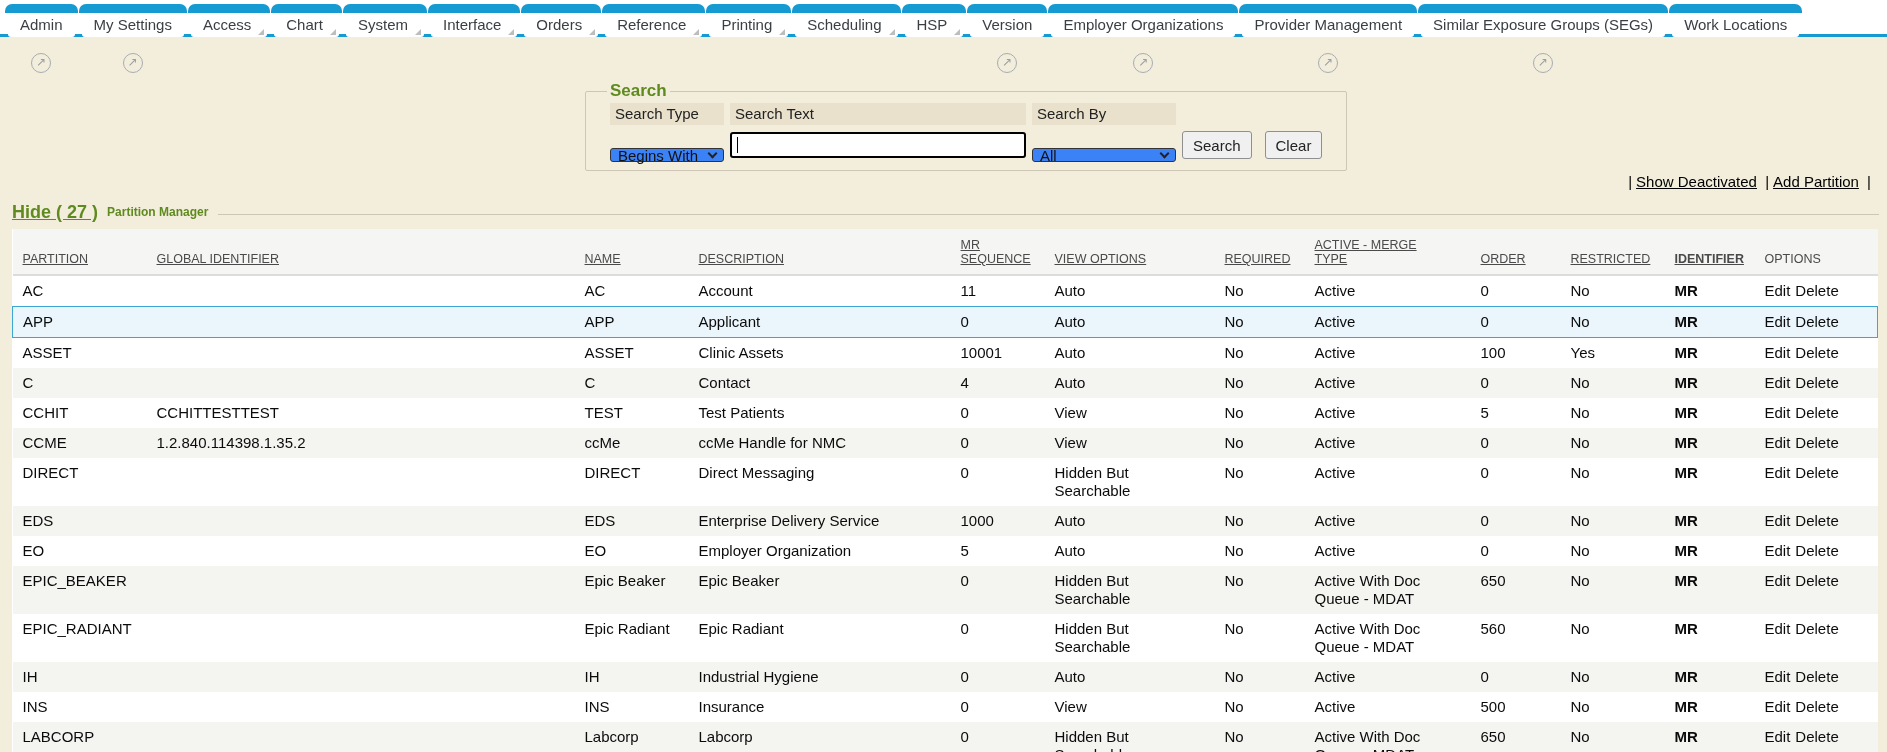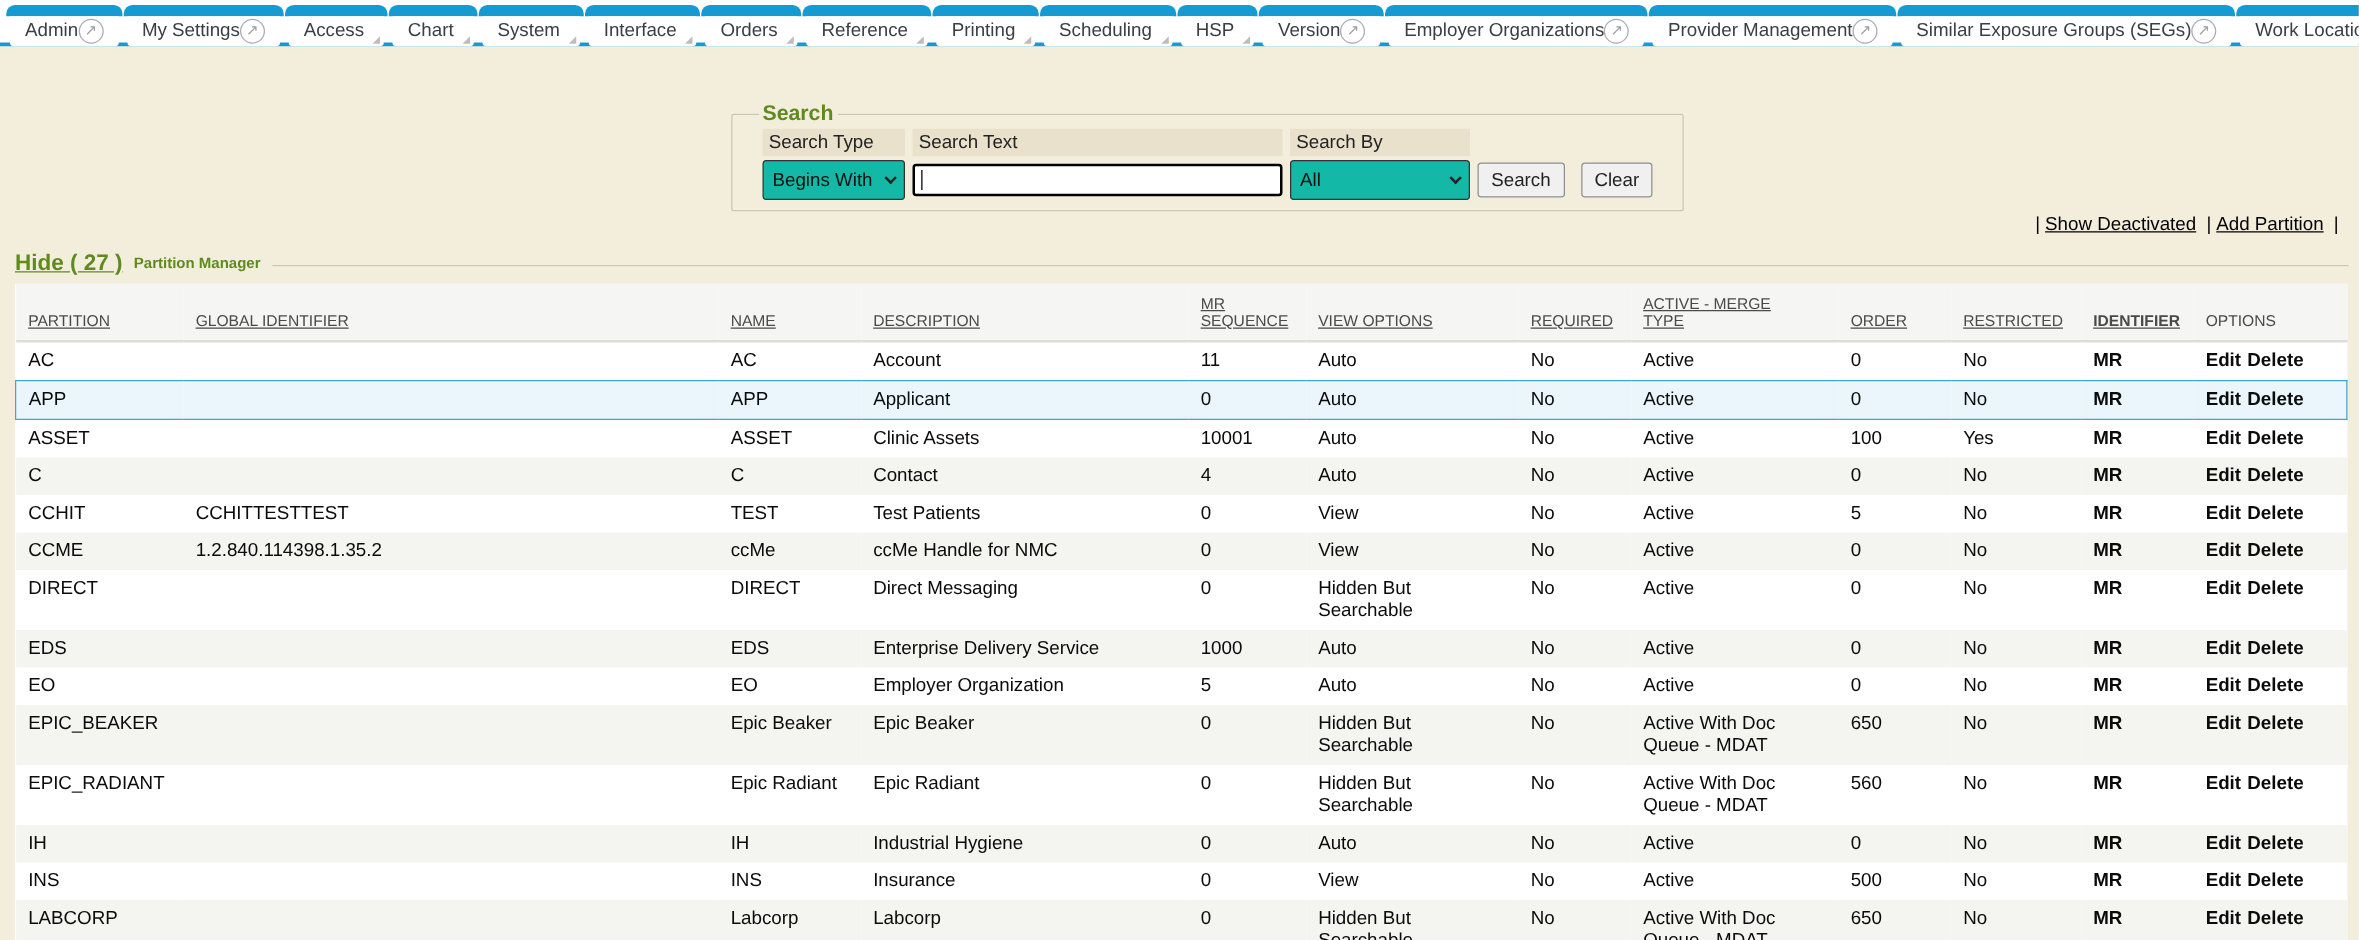"Admin" .tab-body { flex-direction: none -> column; gap: 0 -> 20px }
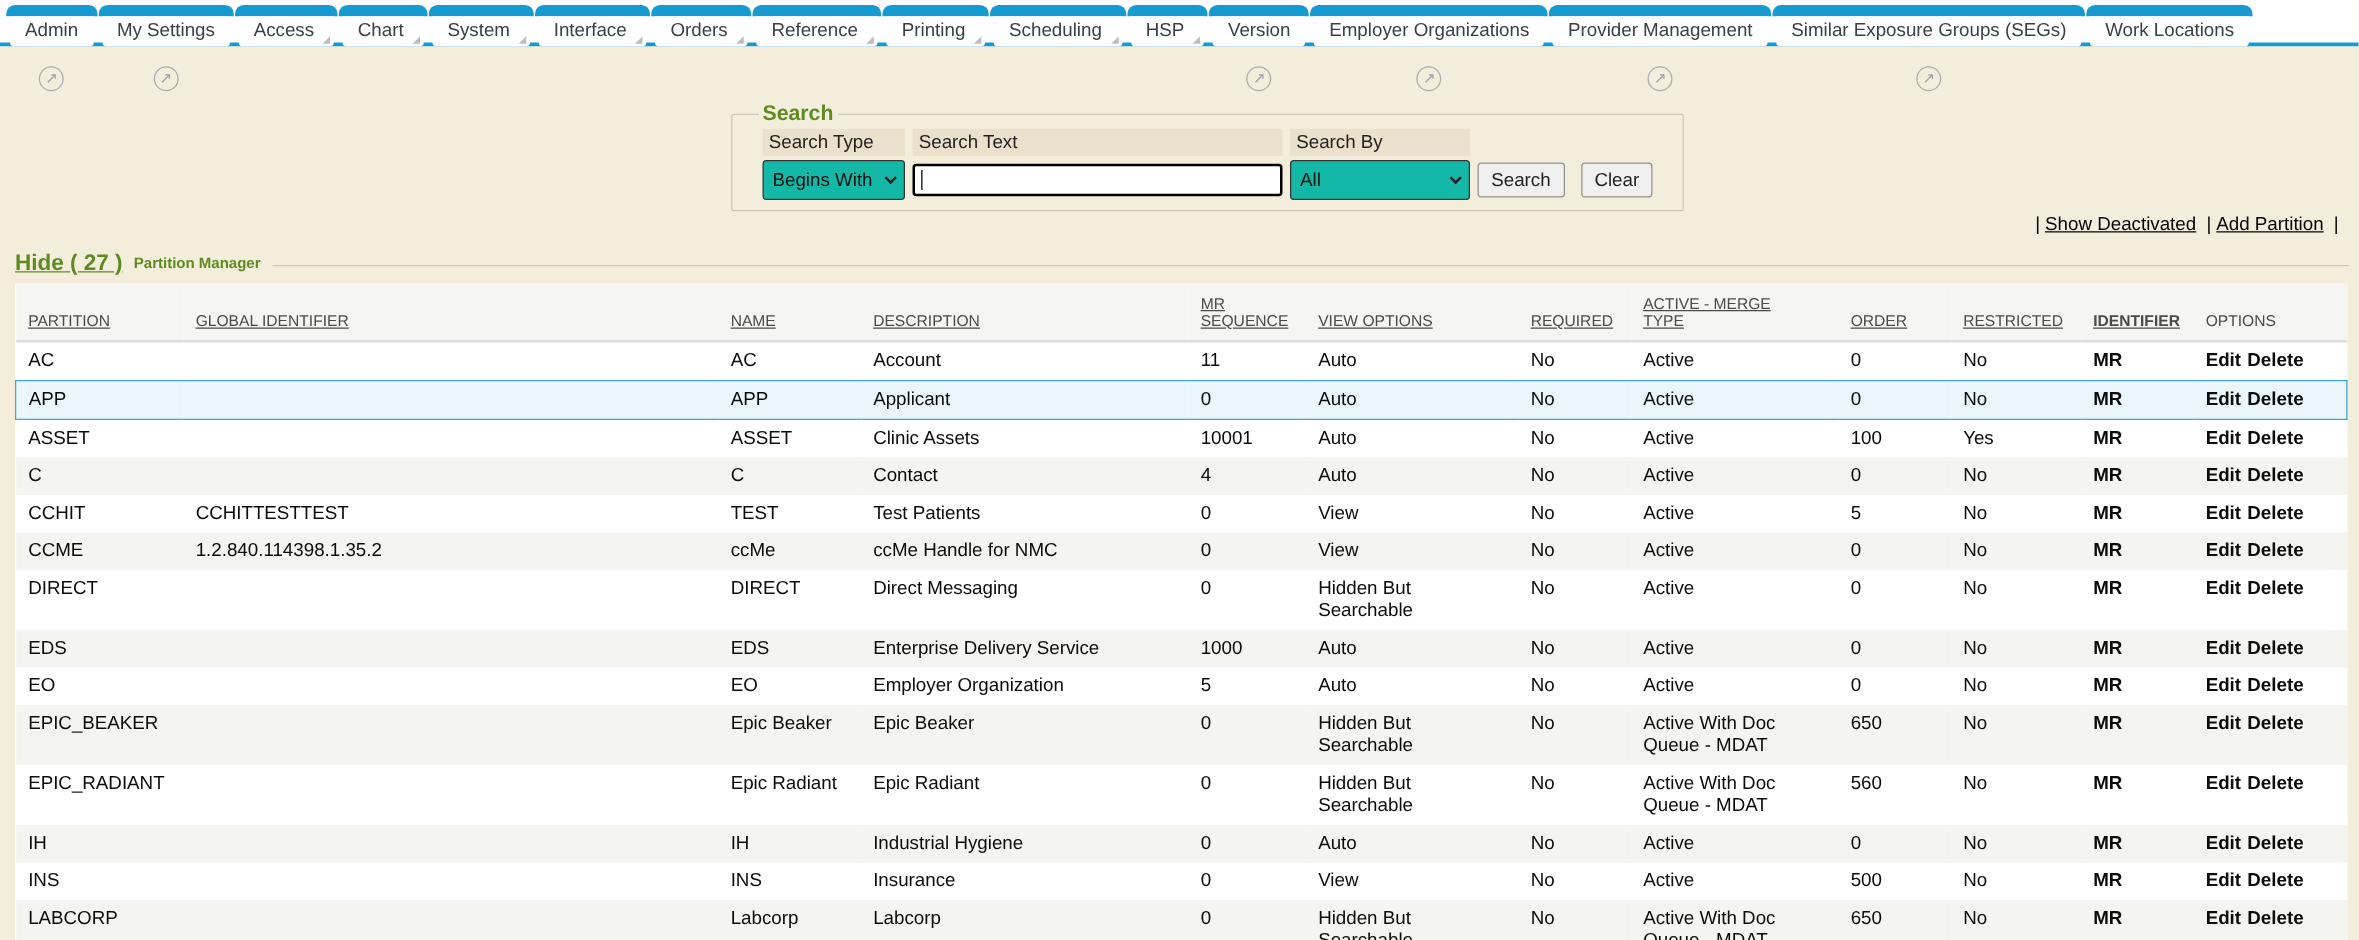"Begins With" .sel { background: #14b8a6 -> #3b82f6; height: 32px -> 14px; margin-top: none -> 20px }
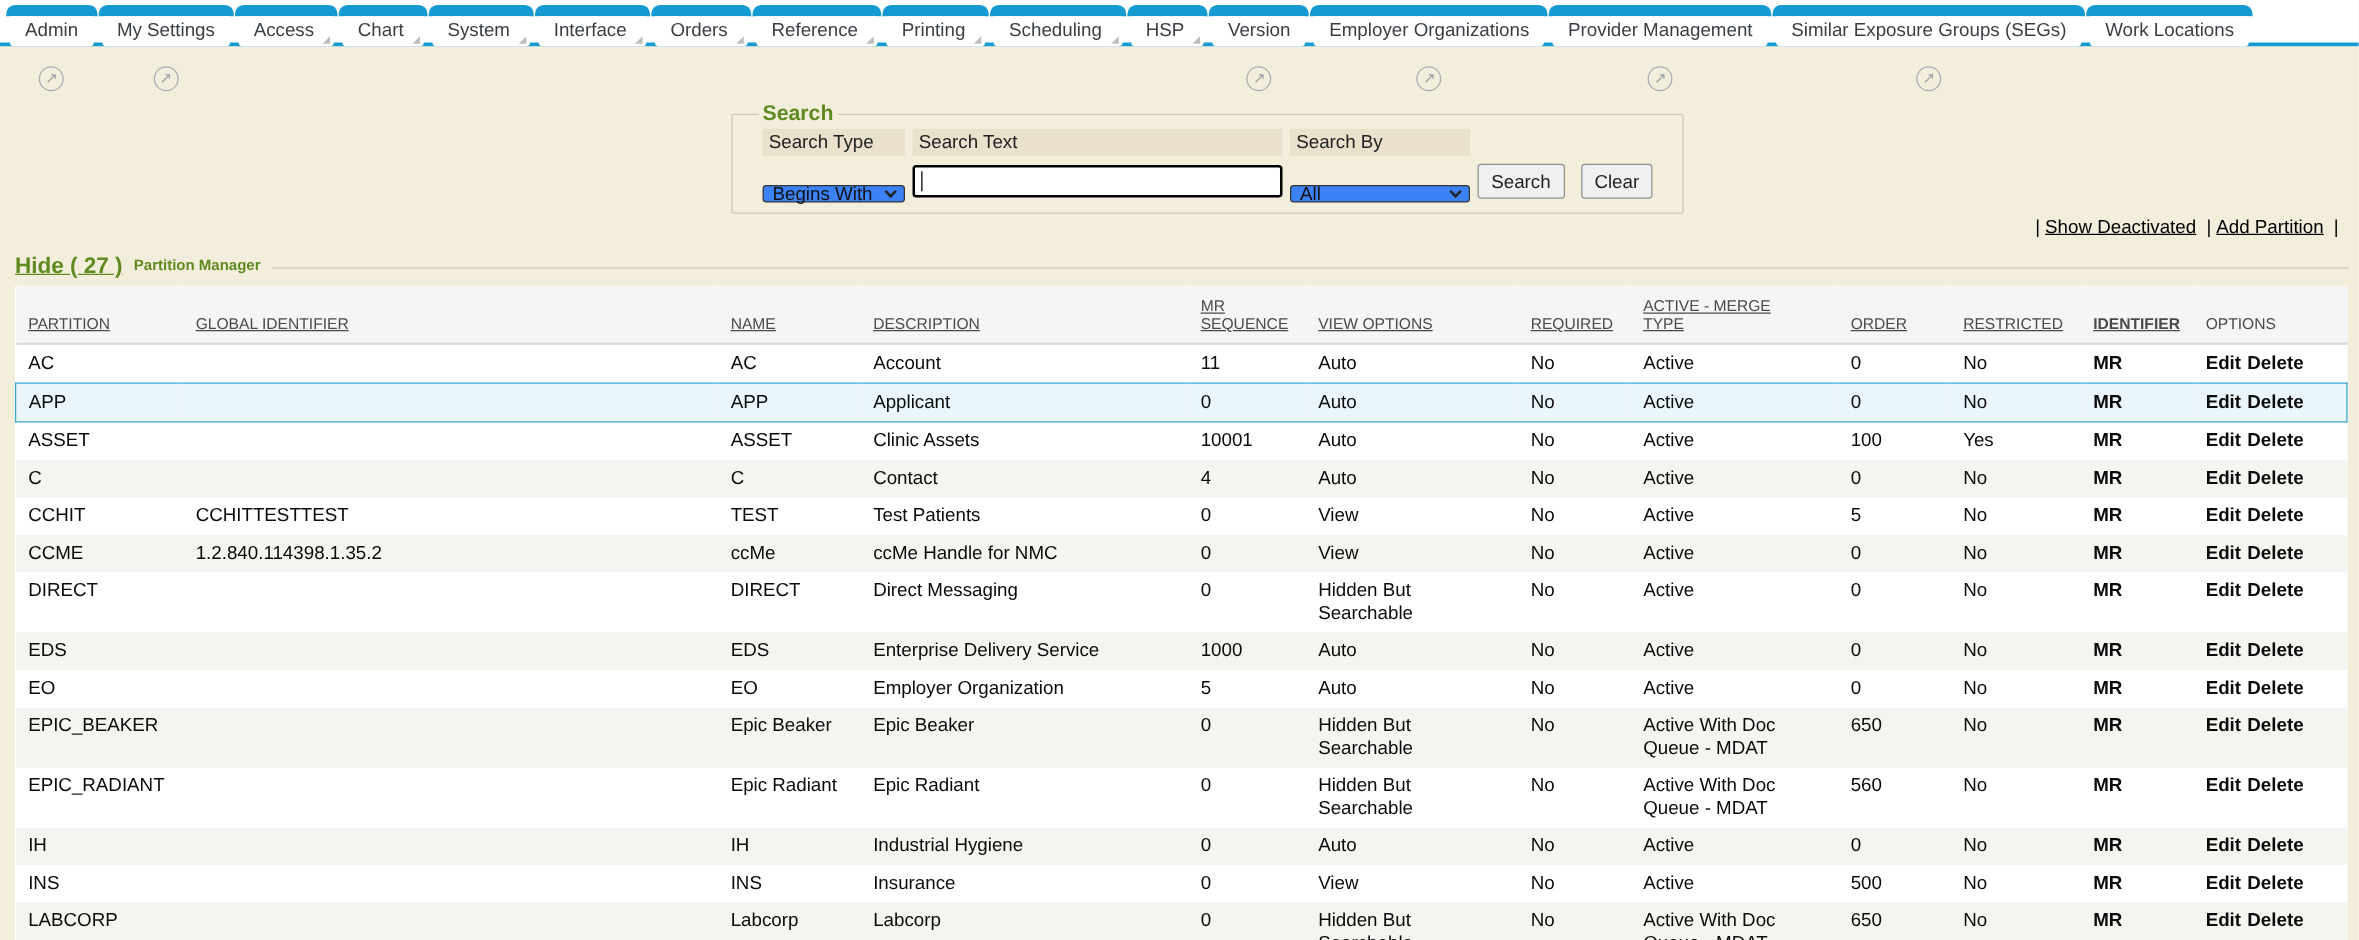"Edit" td a.opt { font-weight: bold -> none }
